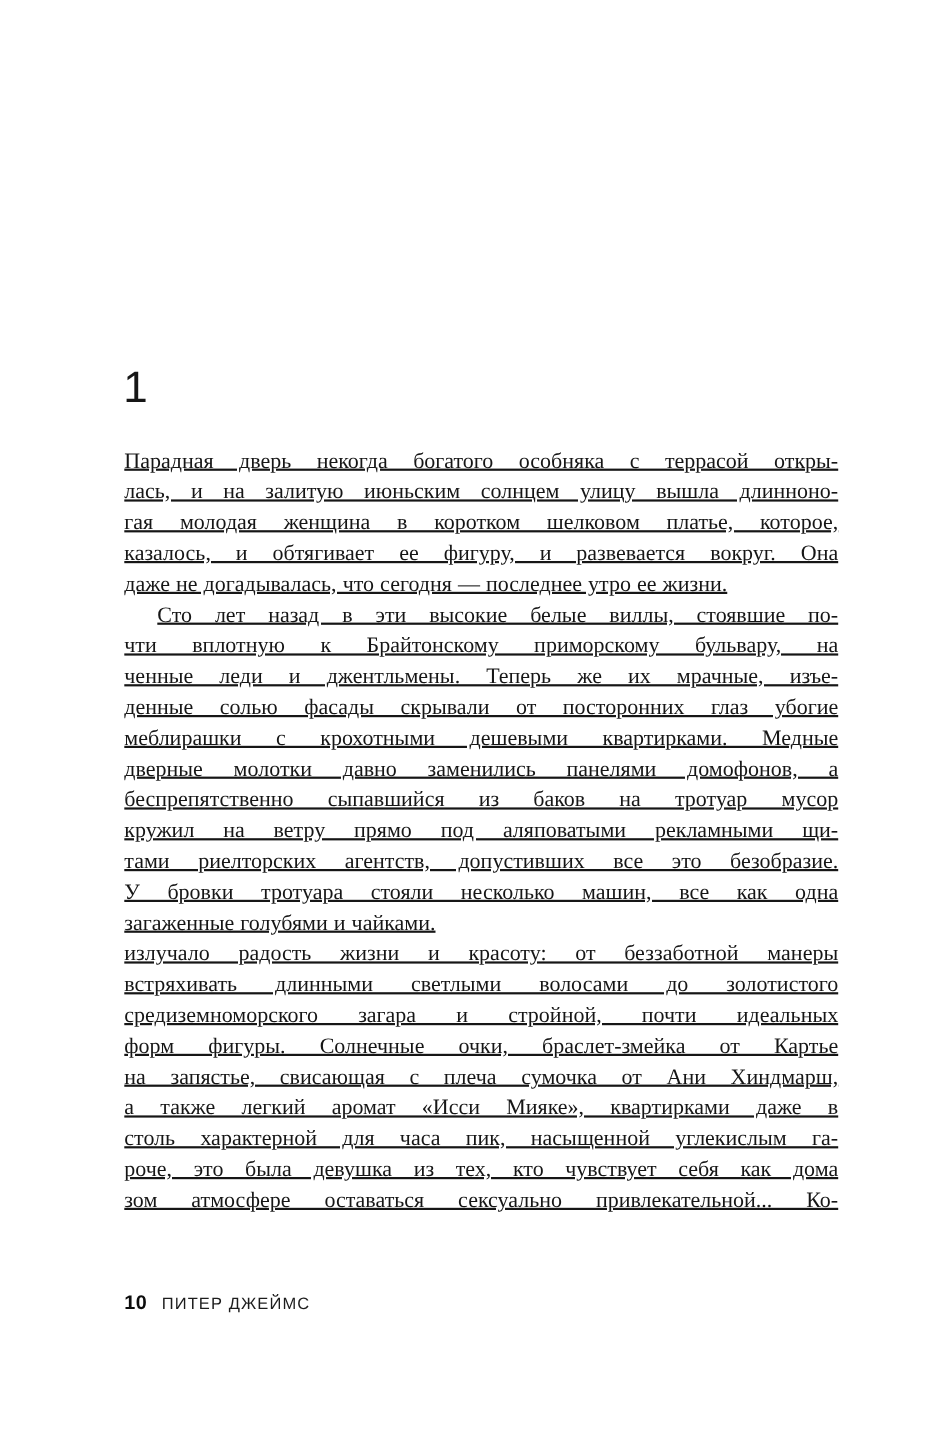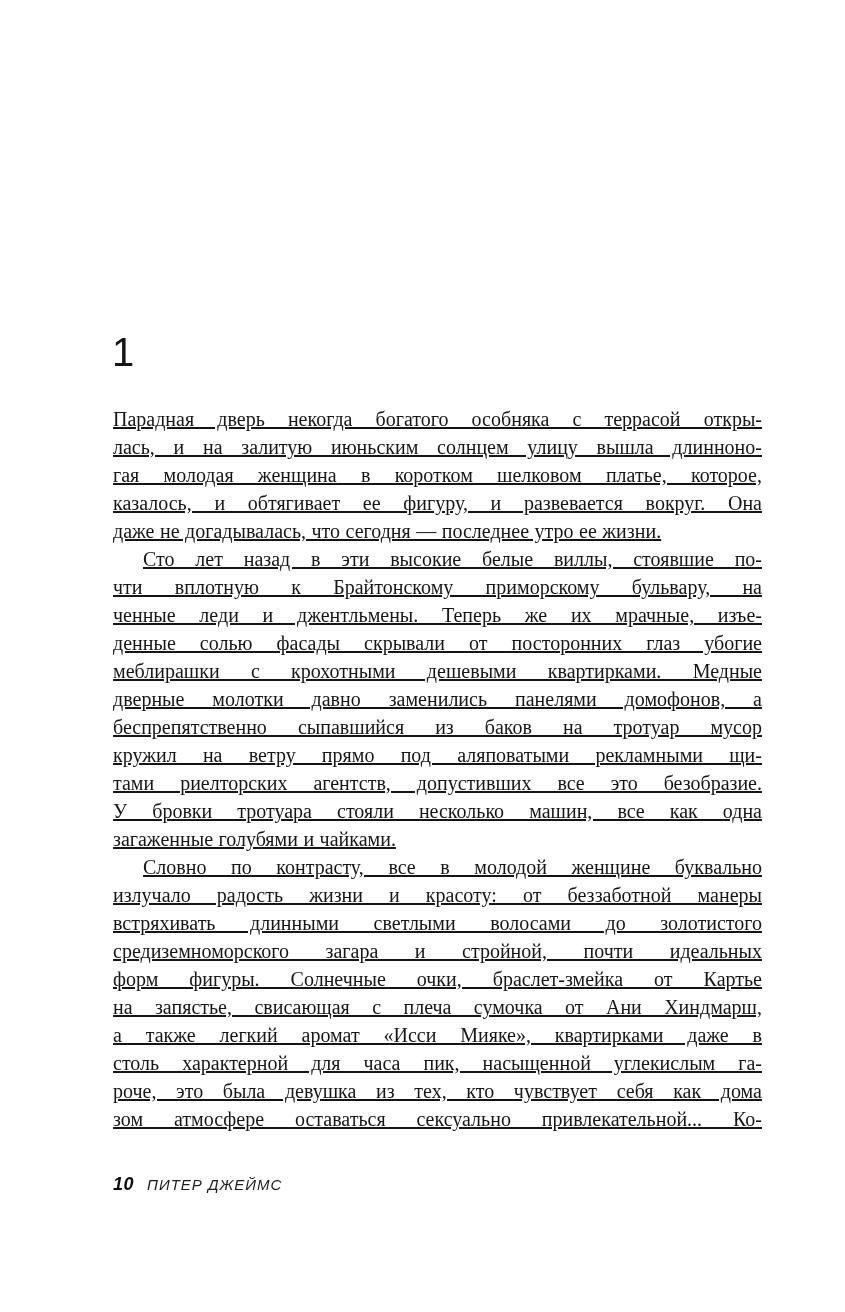"Словно по контрасту, все в" div.text-line { html: <div>Словно по контрасту, все в молодой женщине буквально</div> -> none }
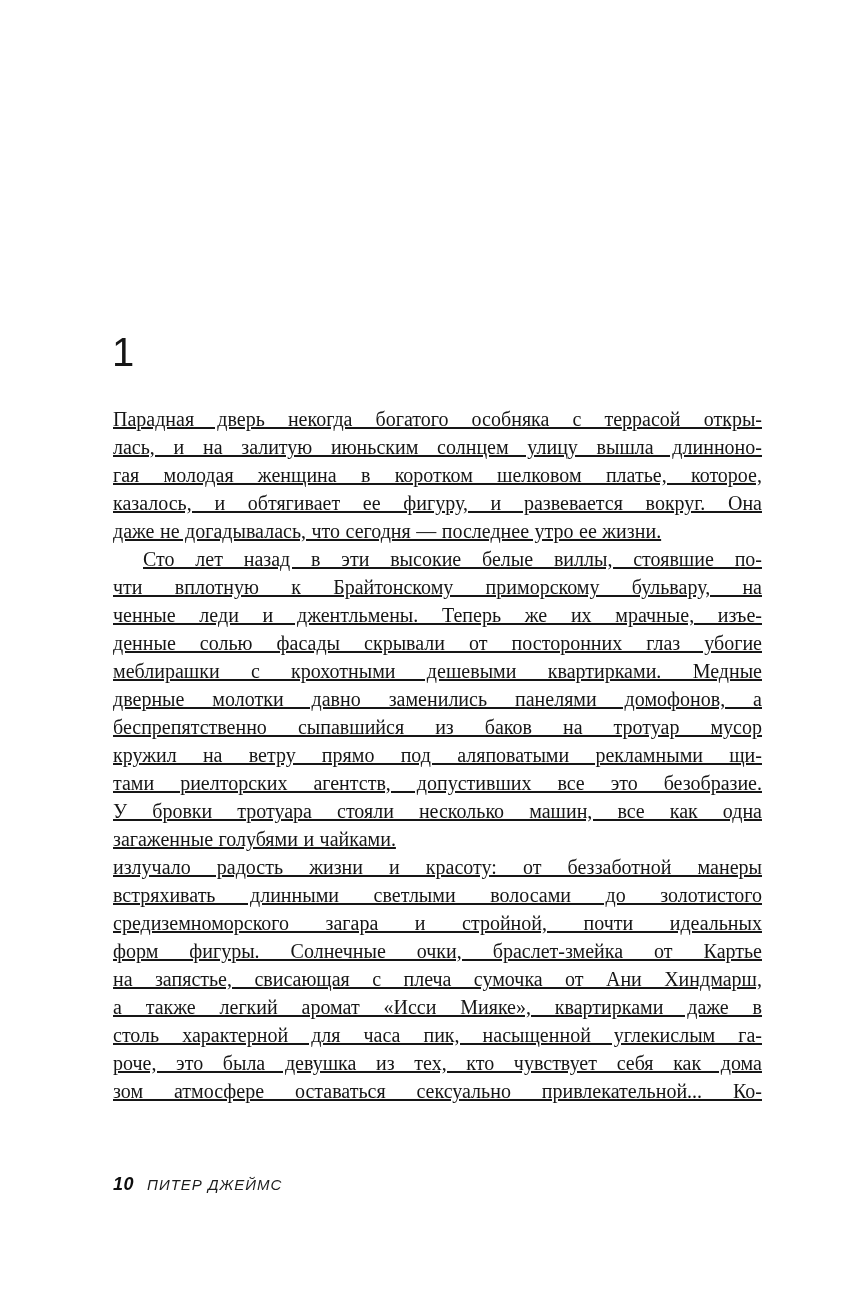"10" .page-footer { font-style: italic -> none }
